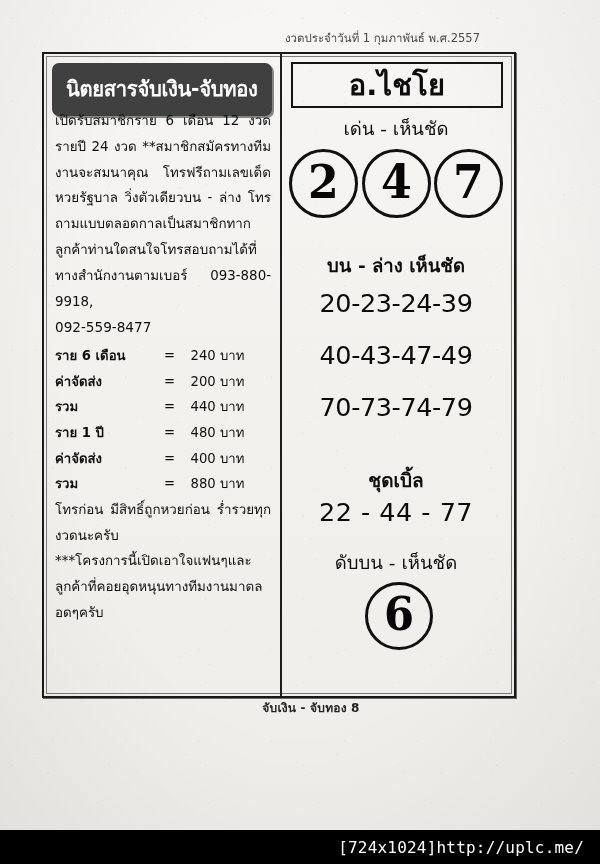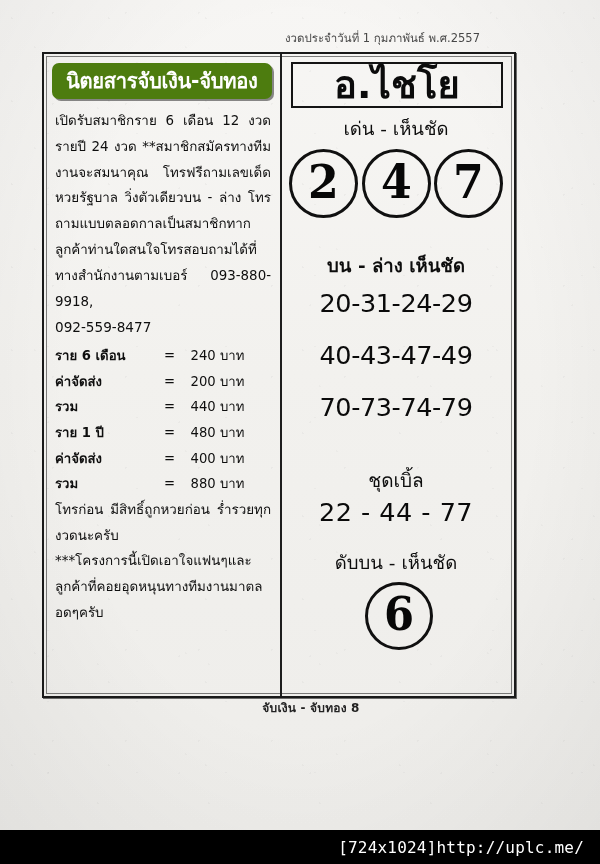"นิตยสารจับเงิน-จับทอง" #left-title-box { background: #4d7c0f -> #404040; height: 36px -> 53px }
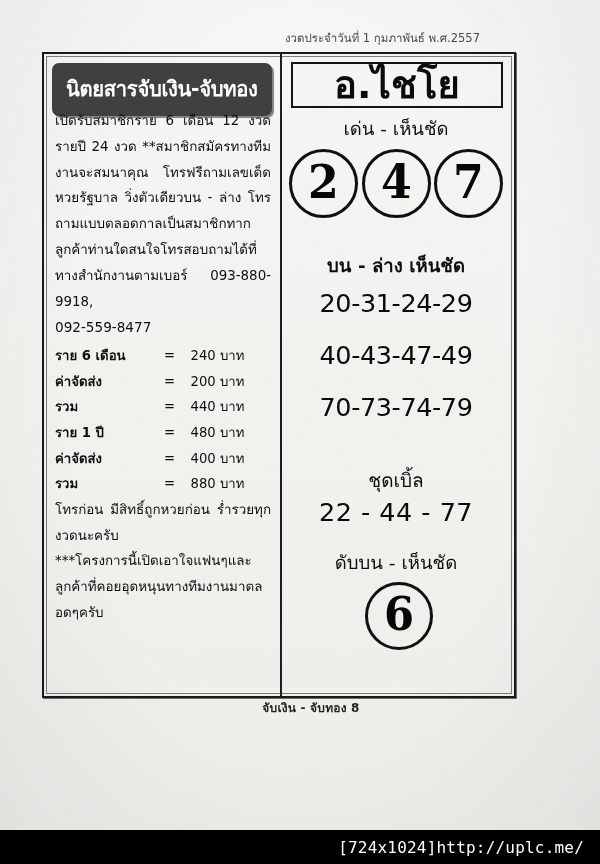"อ.ไชโย" #right-title-text { font-size: 38px -> 29px }
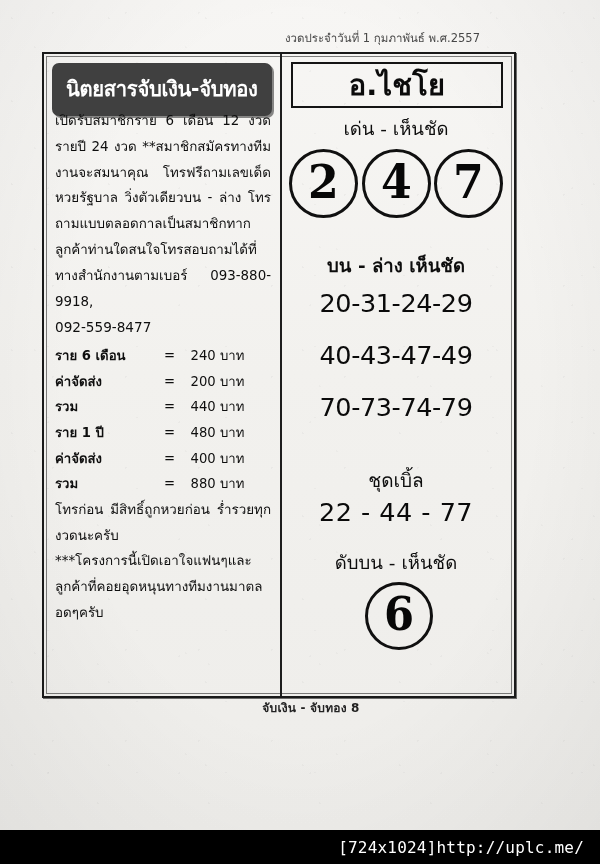"20-31-24-29" div.num-row { text: 20-31-24-29 -> 20-23-24-39 }
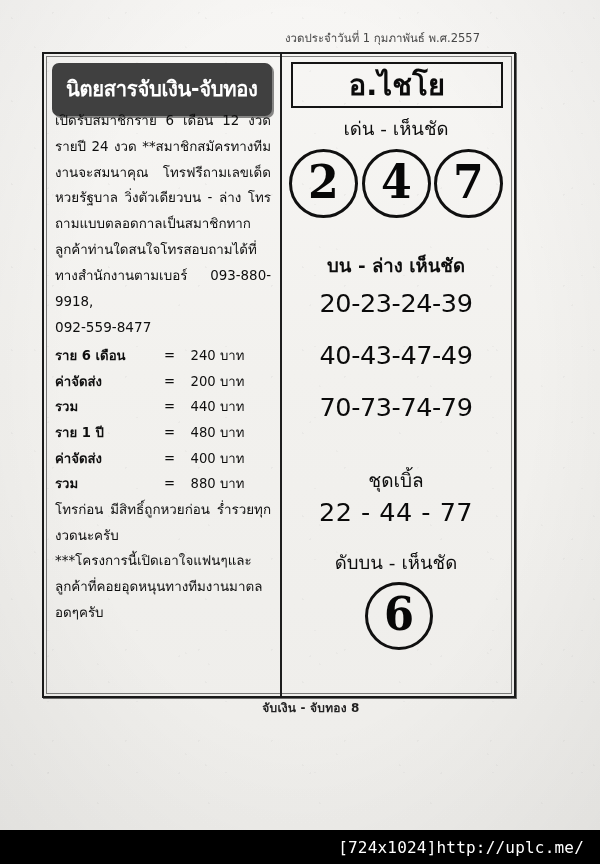"ชุดเบิ้ล" #label-chut { font-weight: none -> bold }
